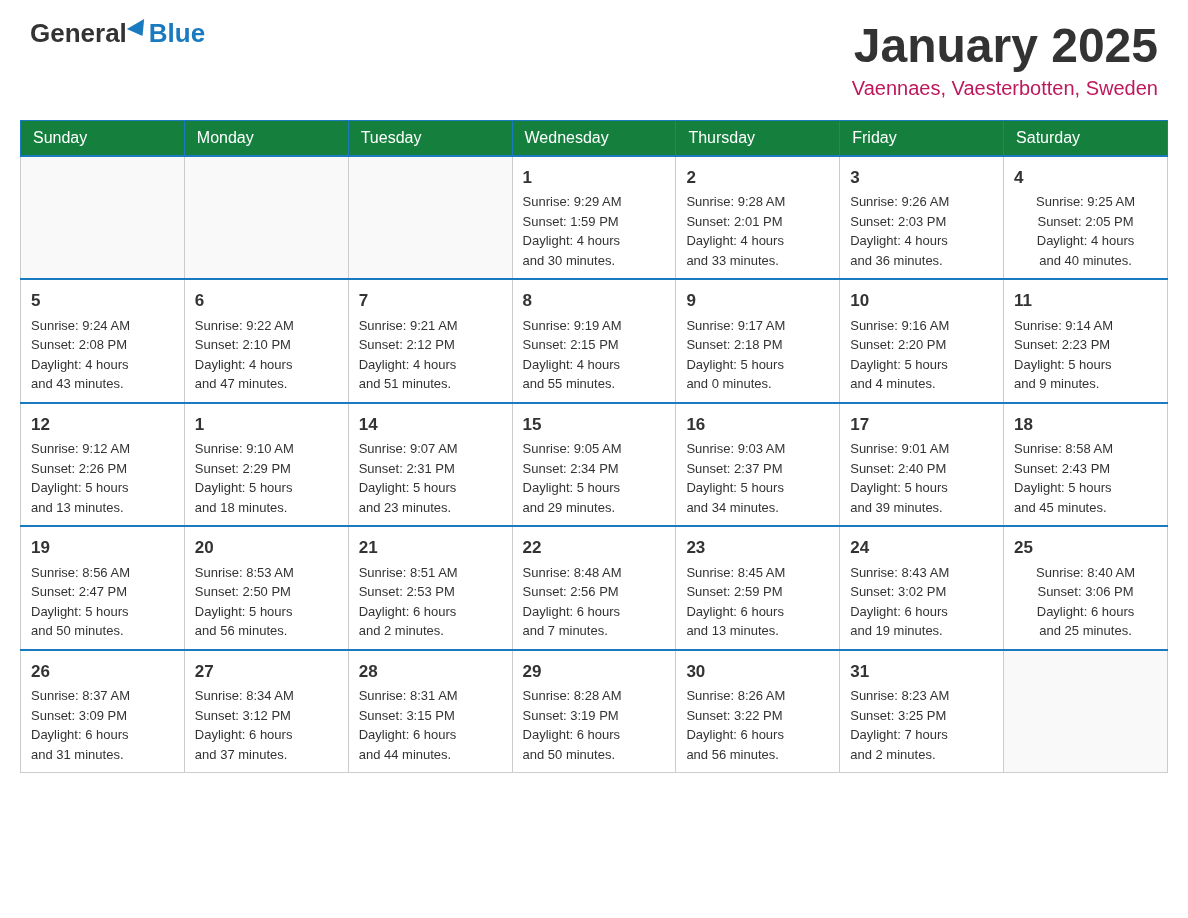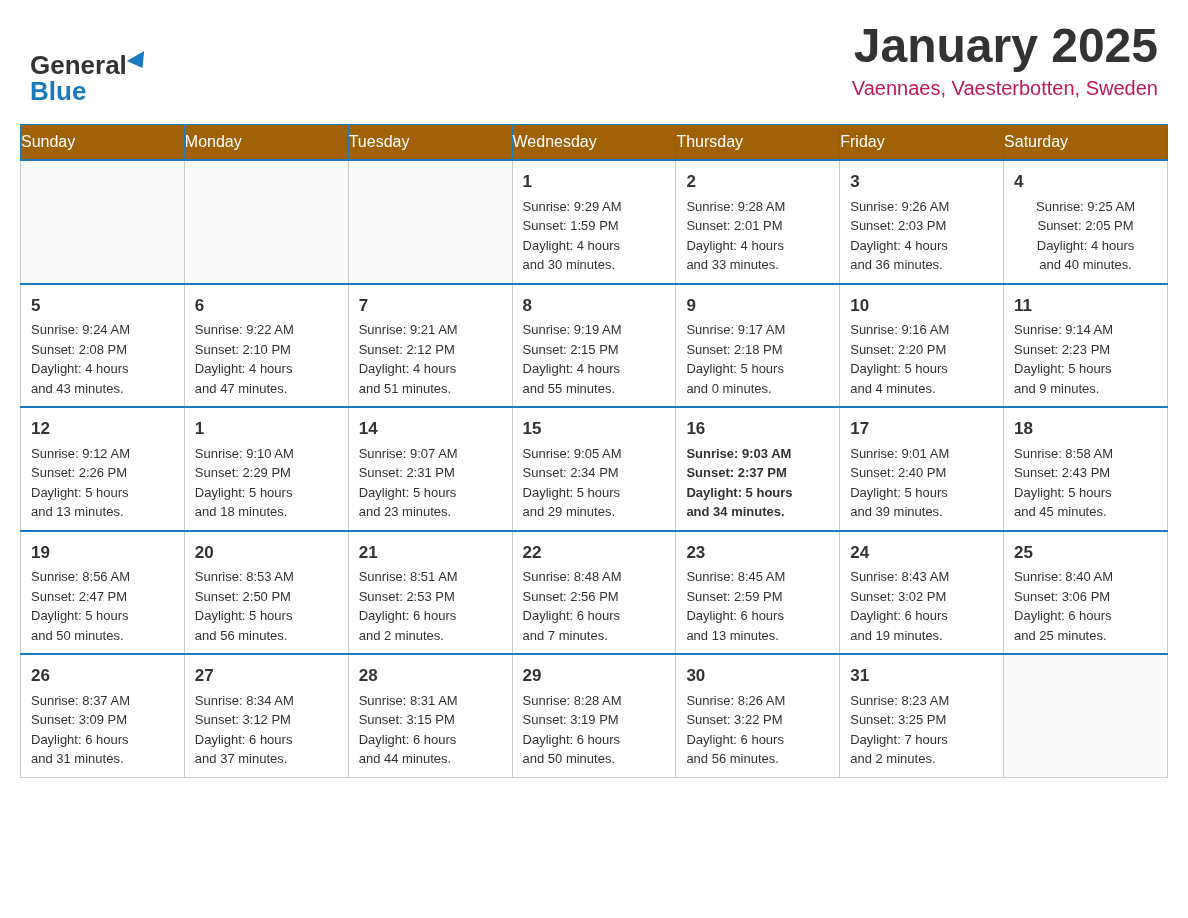"General" .logo { flex-direction: column -> row; margin-top: 32px -> none }
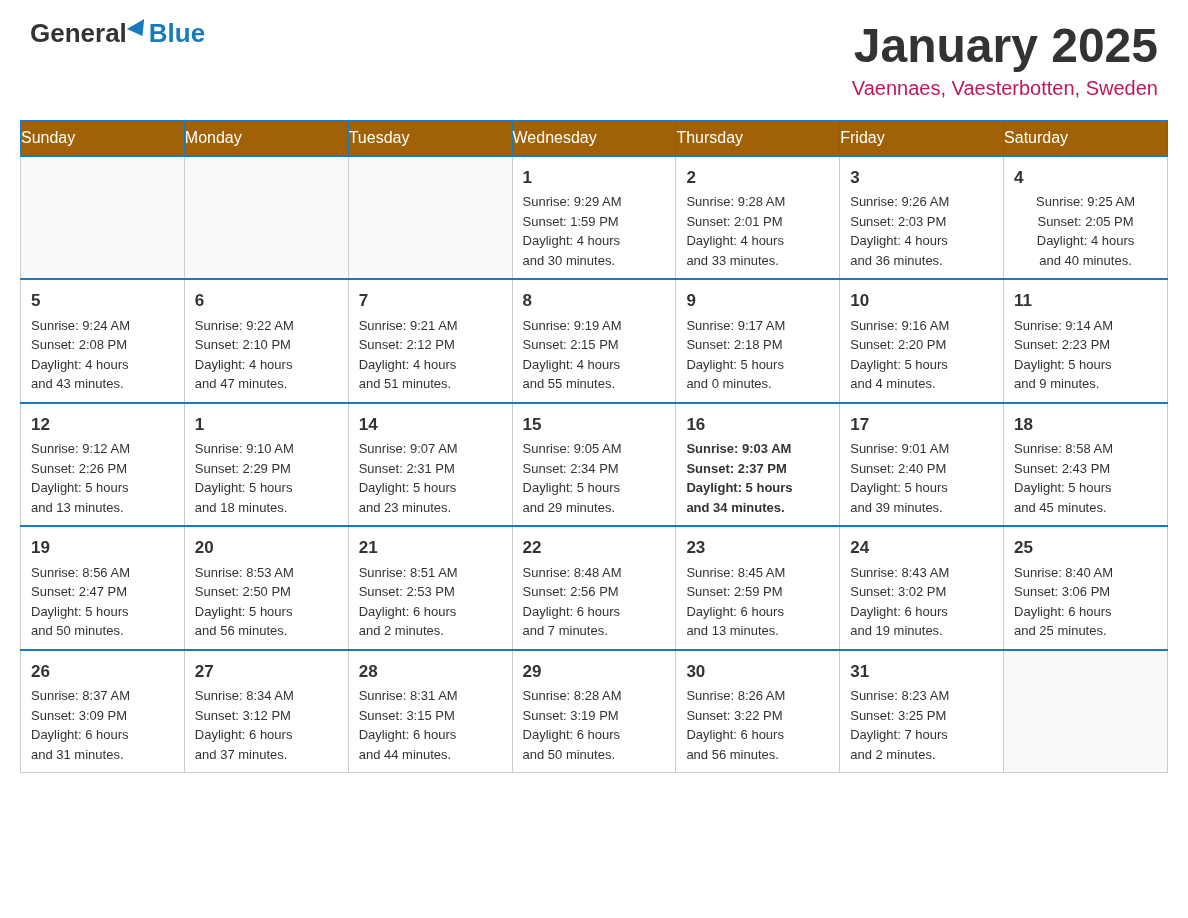"Sunday" .calendar th { background: #a16207 -> #15803d; padding: 8px 0 -> 8px 12px }
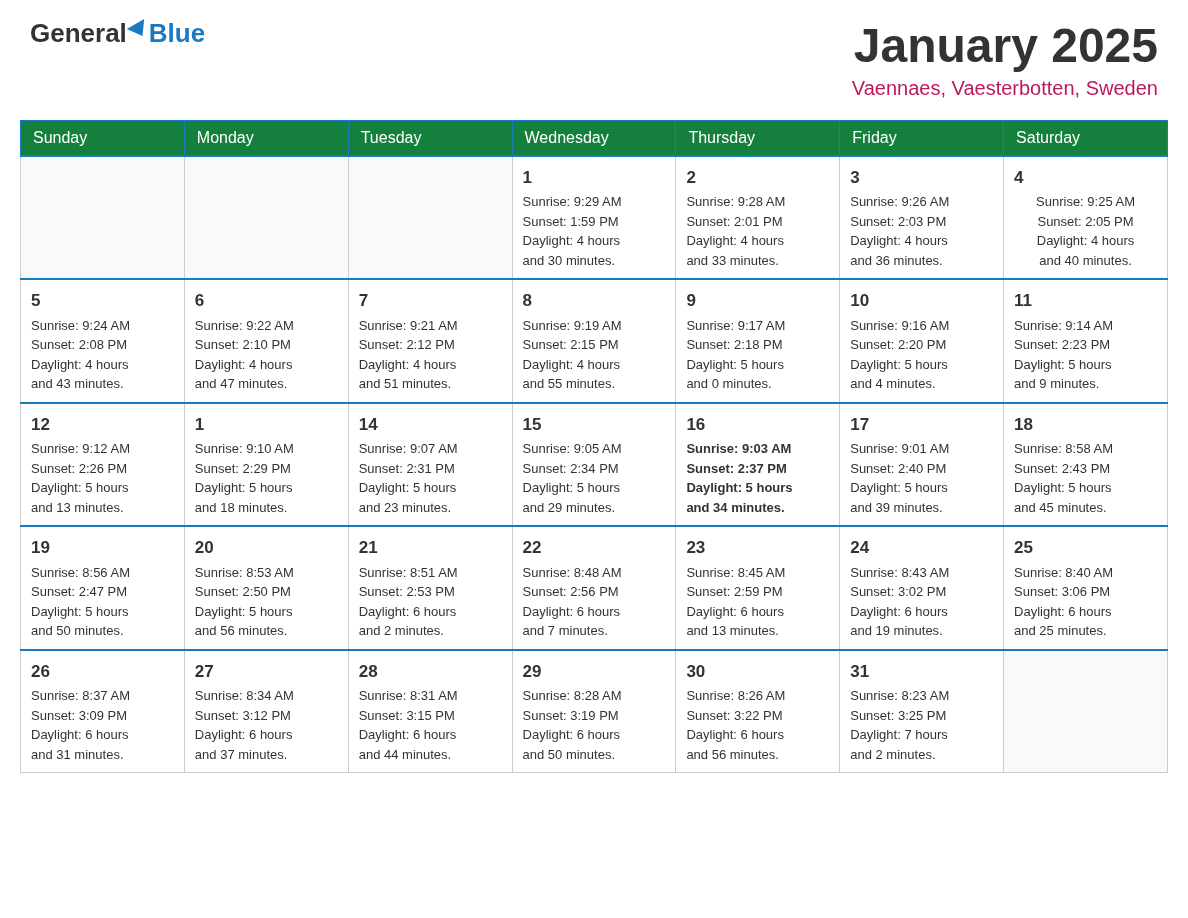"Sunrise: 9:03 AM" div.day-info { font-weight: bold -> none }
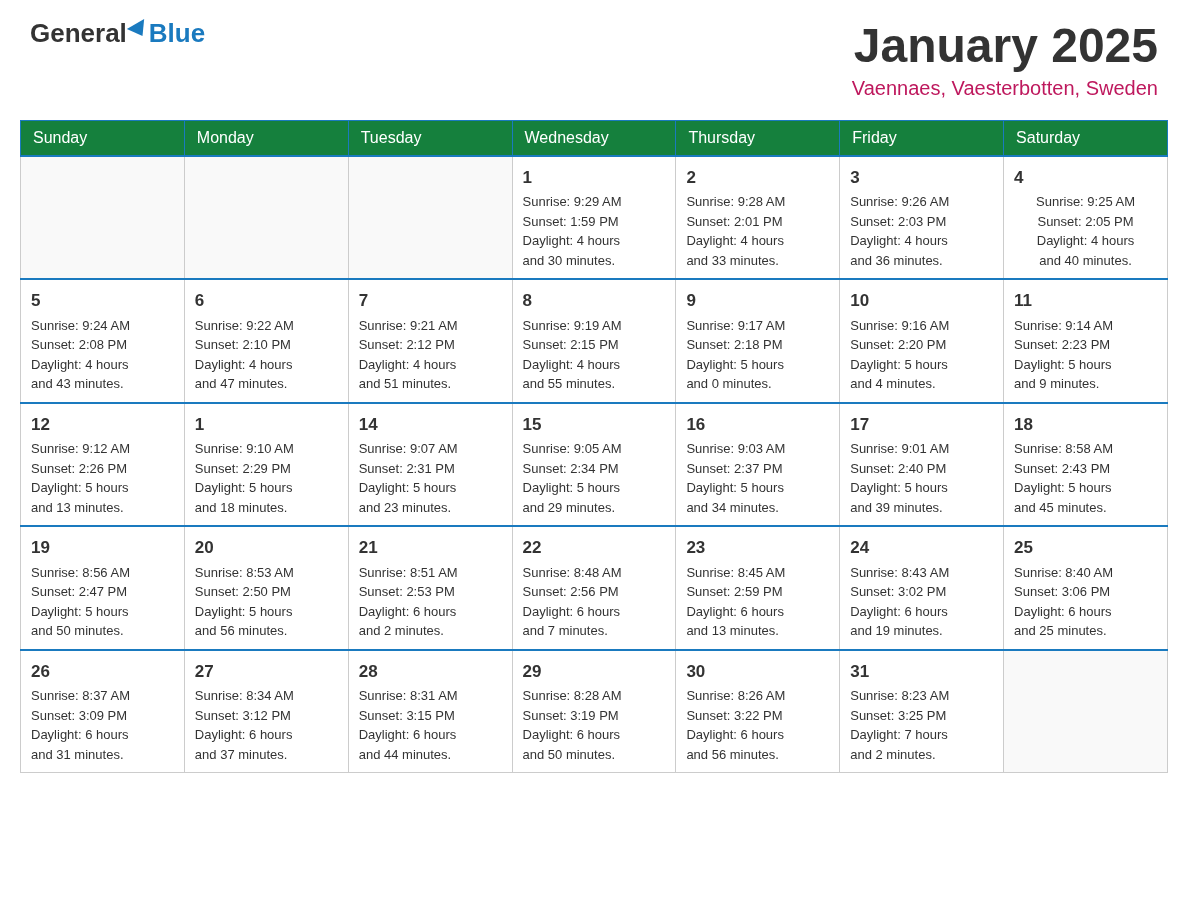"Sunrise: 8:40 AM" div.day-info { text-align: none -> center }
